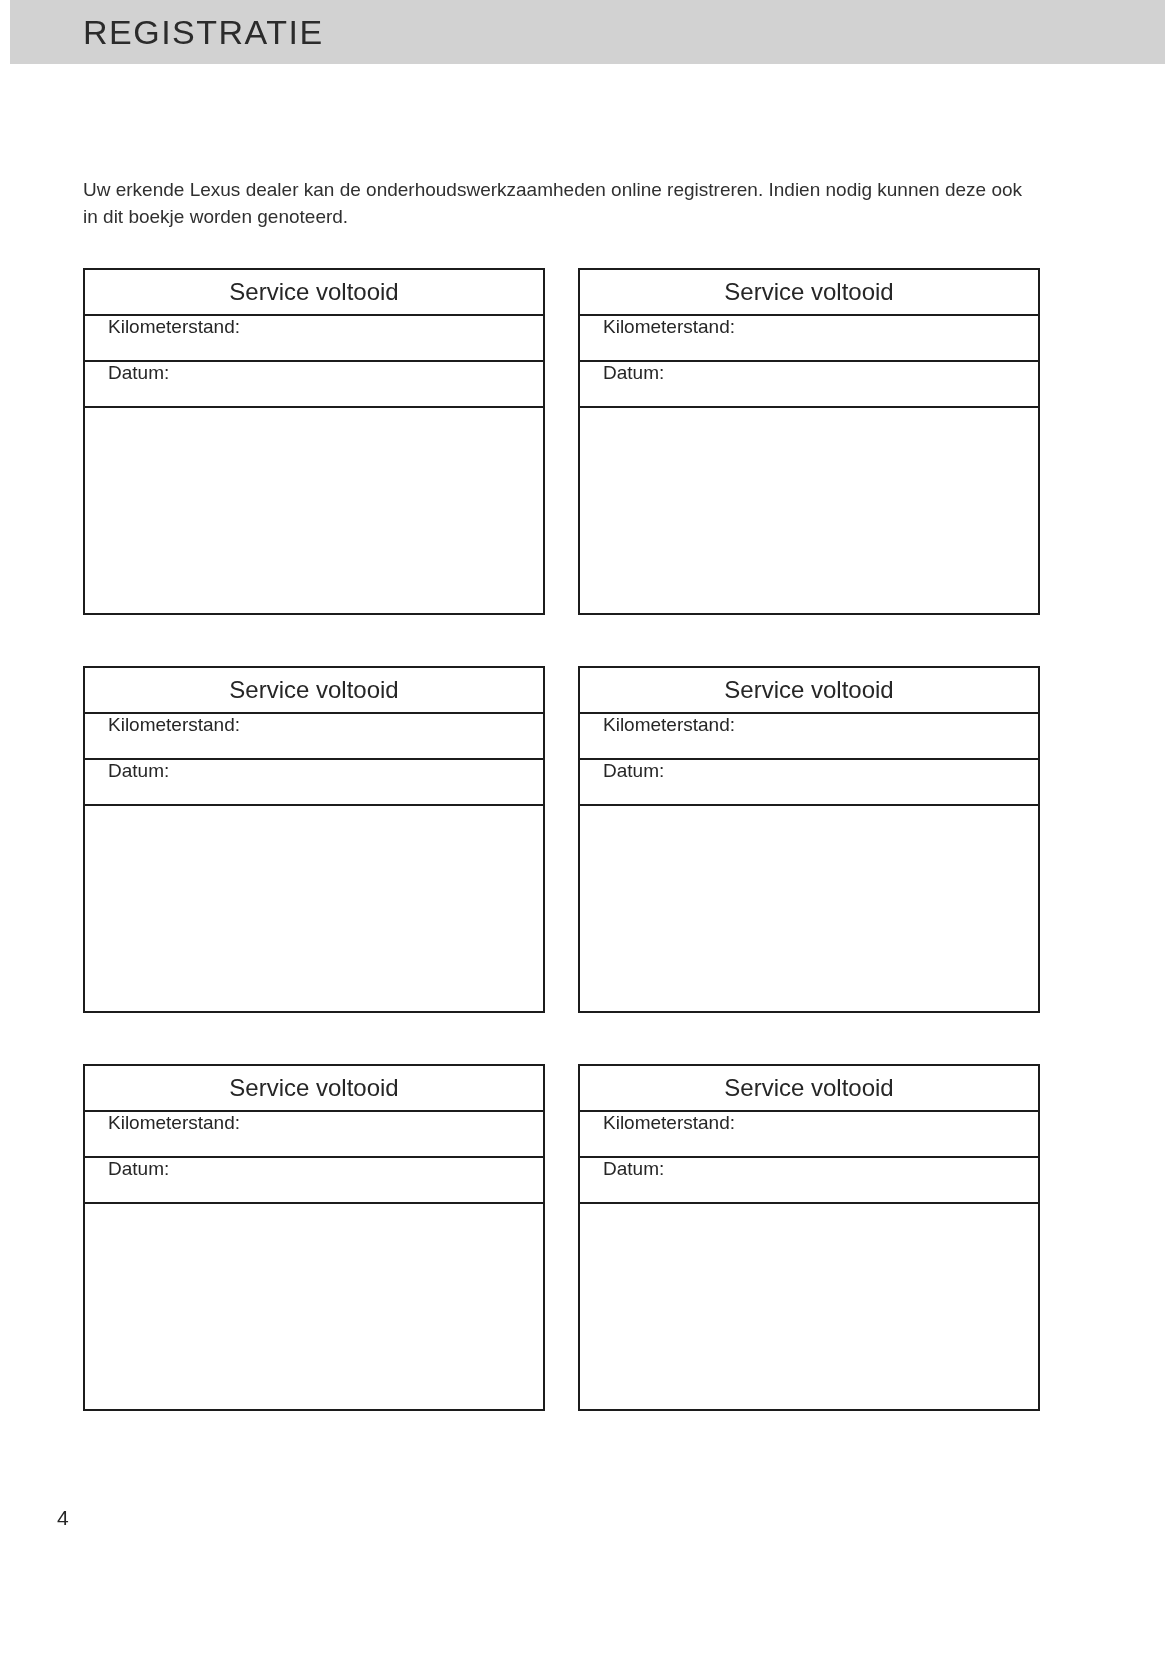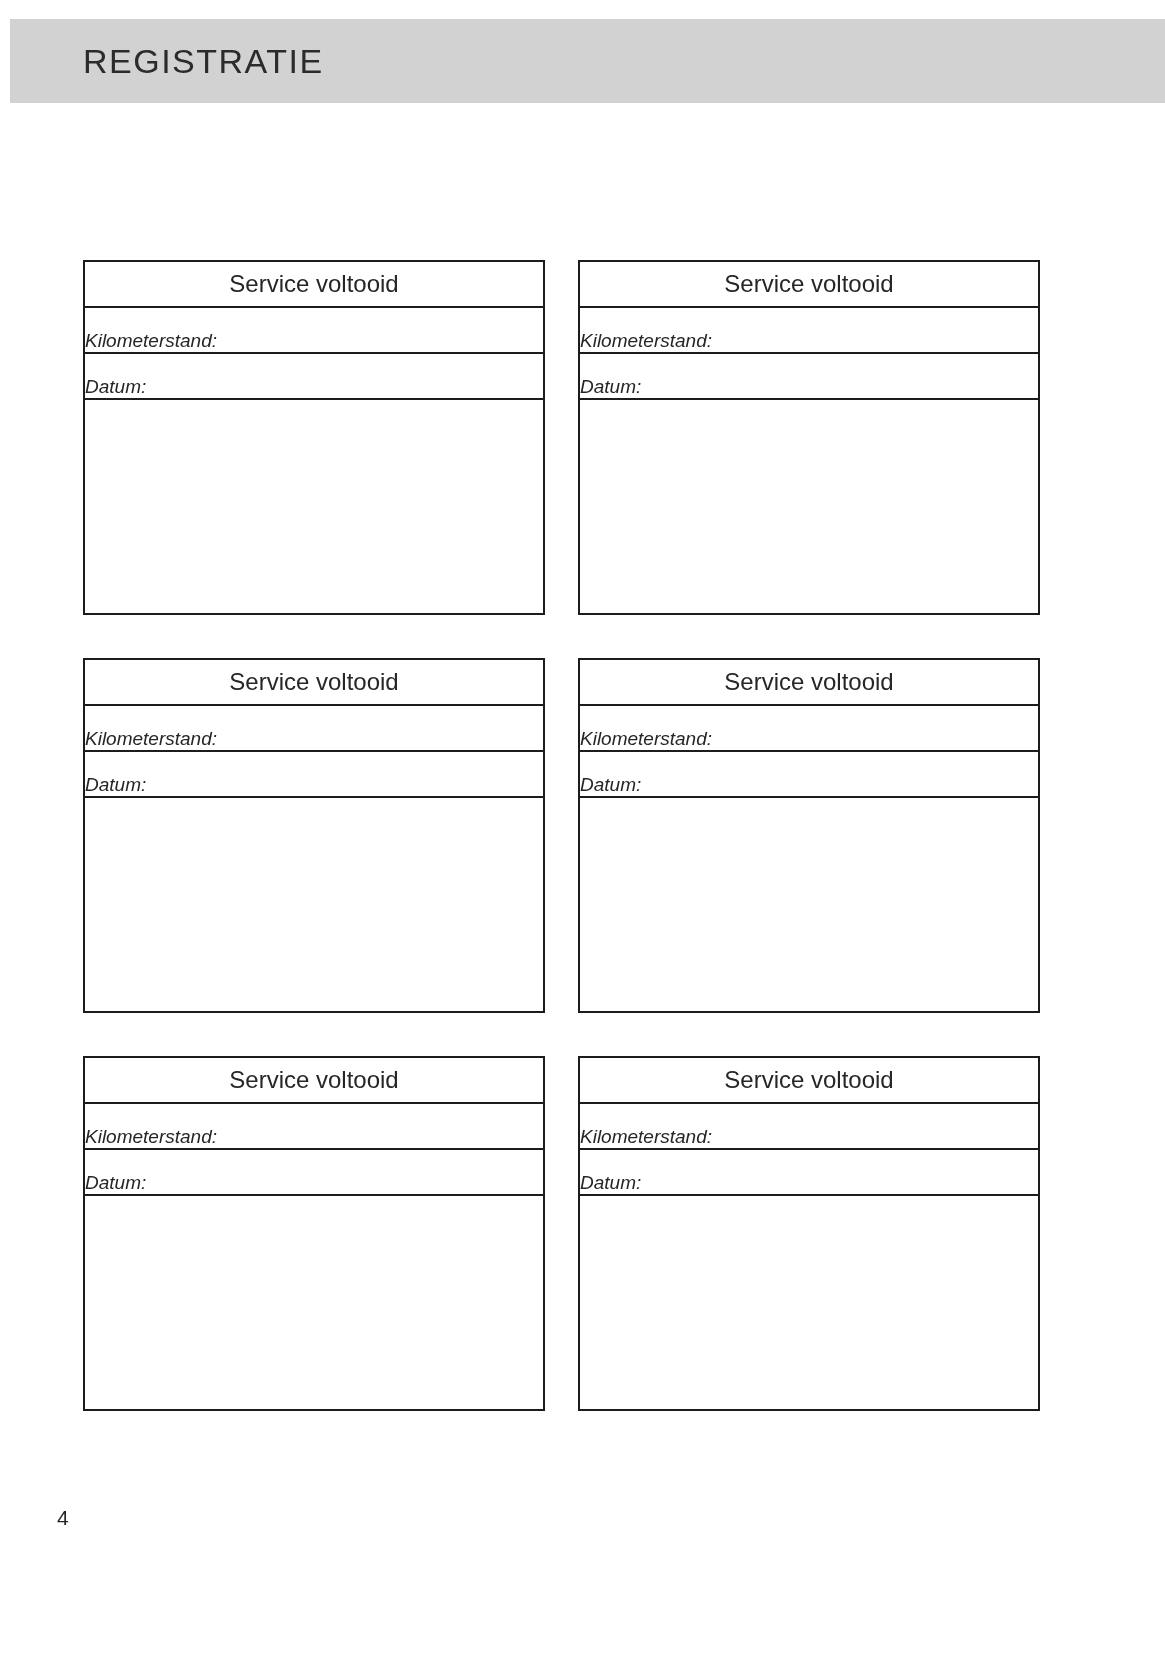"REGISTRATIE" .header-bar { height: 84px -> 64px; margin-top: 19px -> none }
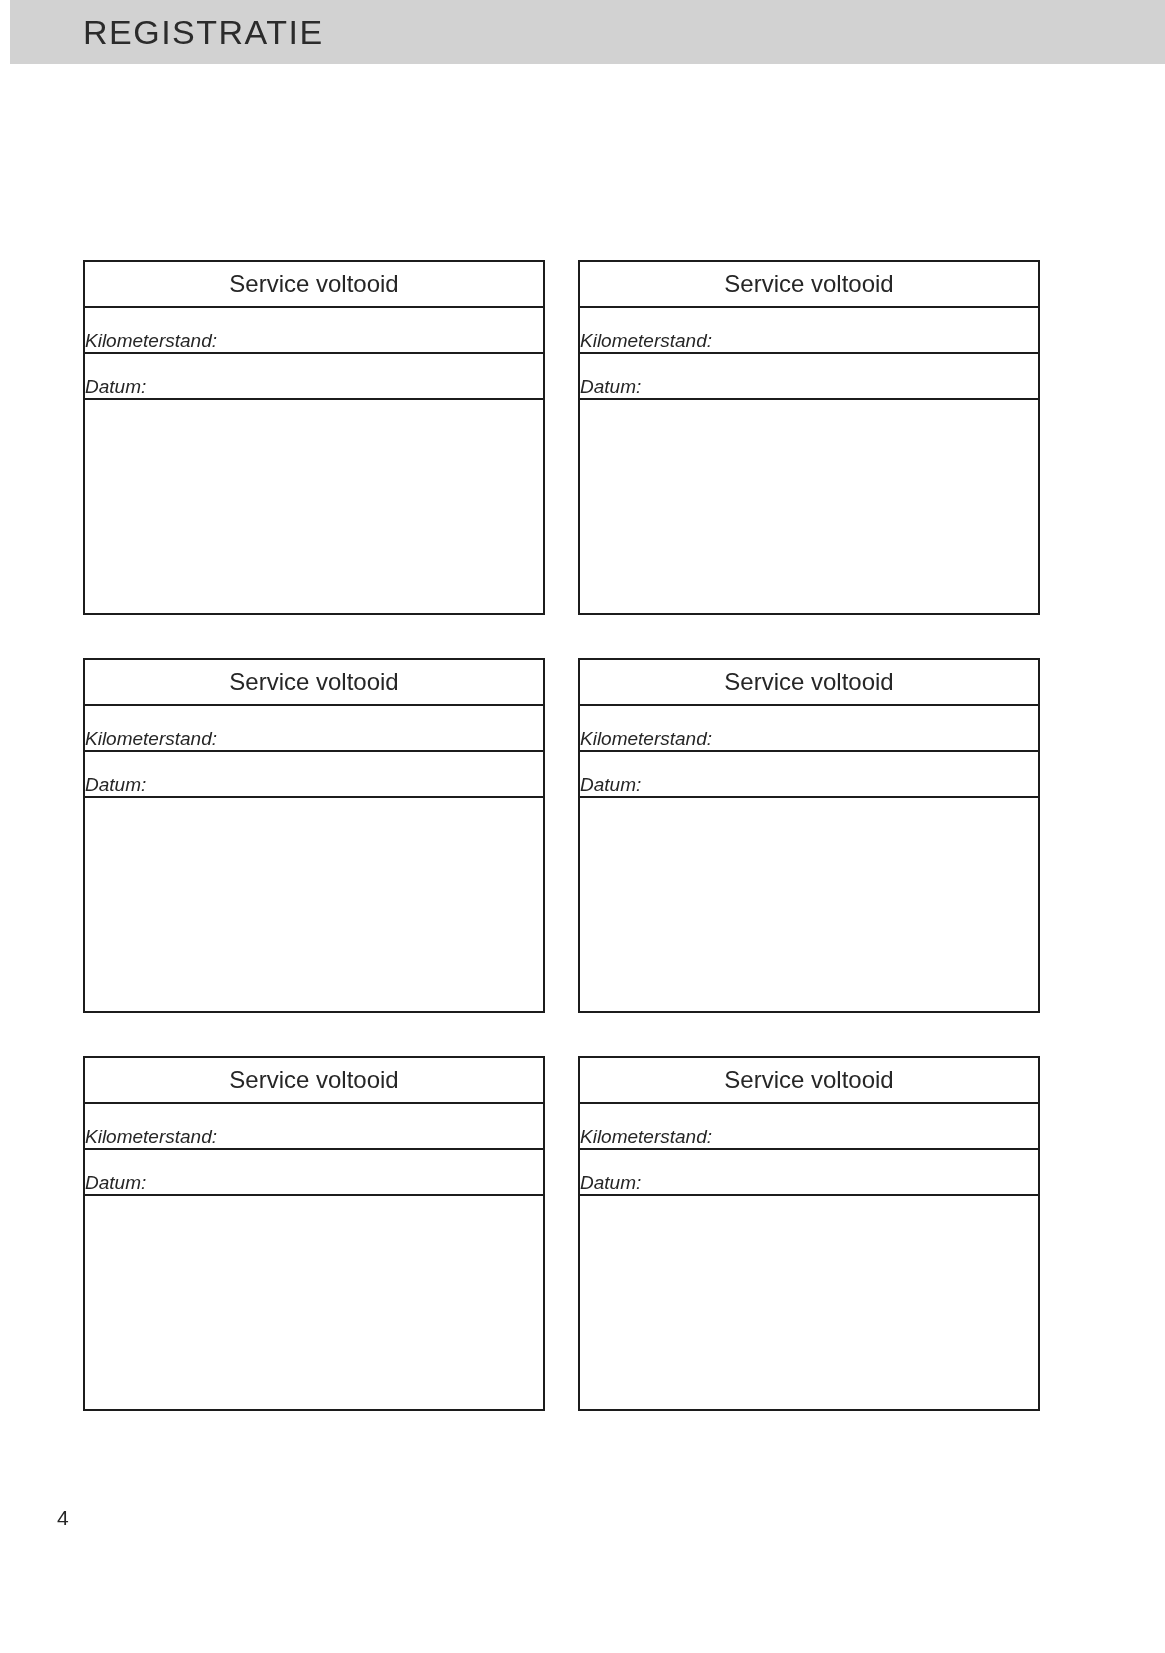"Uw erkende Lexus dealer kan" div.intro { html: none -> <div>Uw erkende Lexus dealer kan de onderhoudswerkzaamheden online registreren. Indien nodig kunnen deze ook in dit boekje worden genoteerd.</div> }
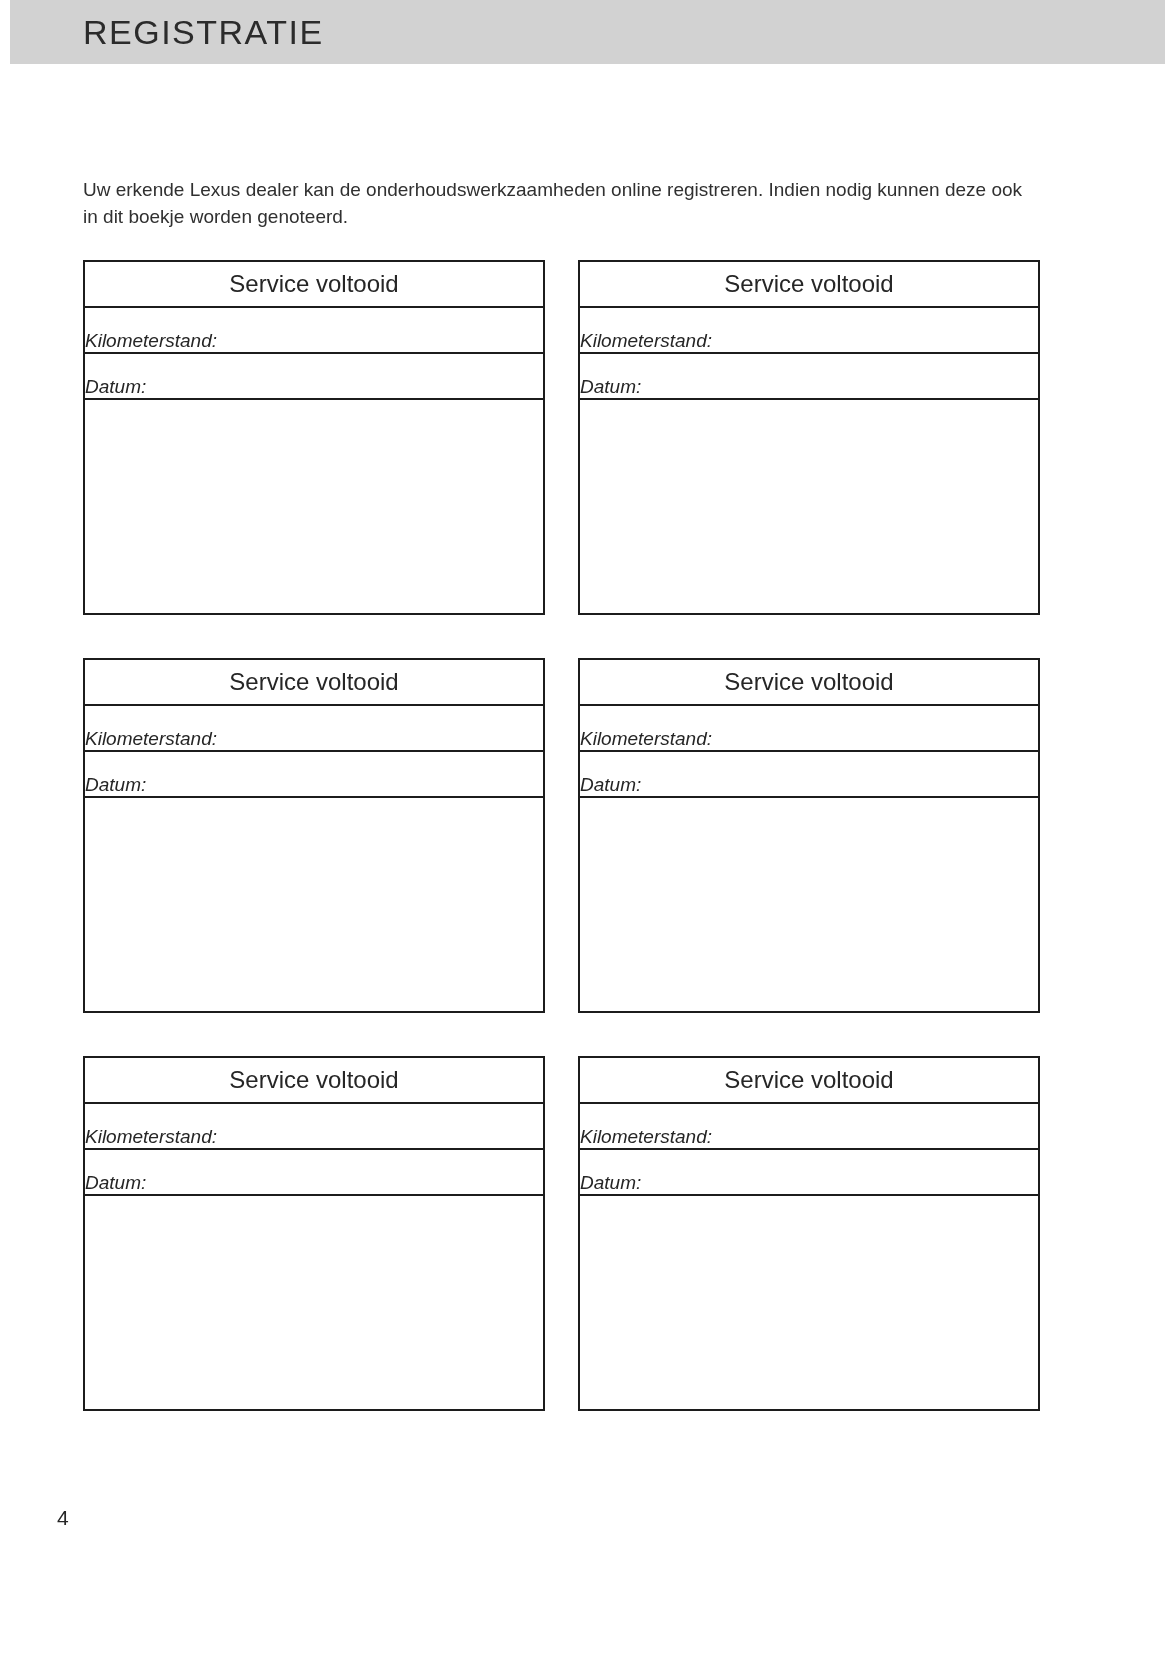"Service voltooid" .sbox { margin-top: none -> 8px }
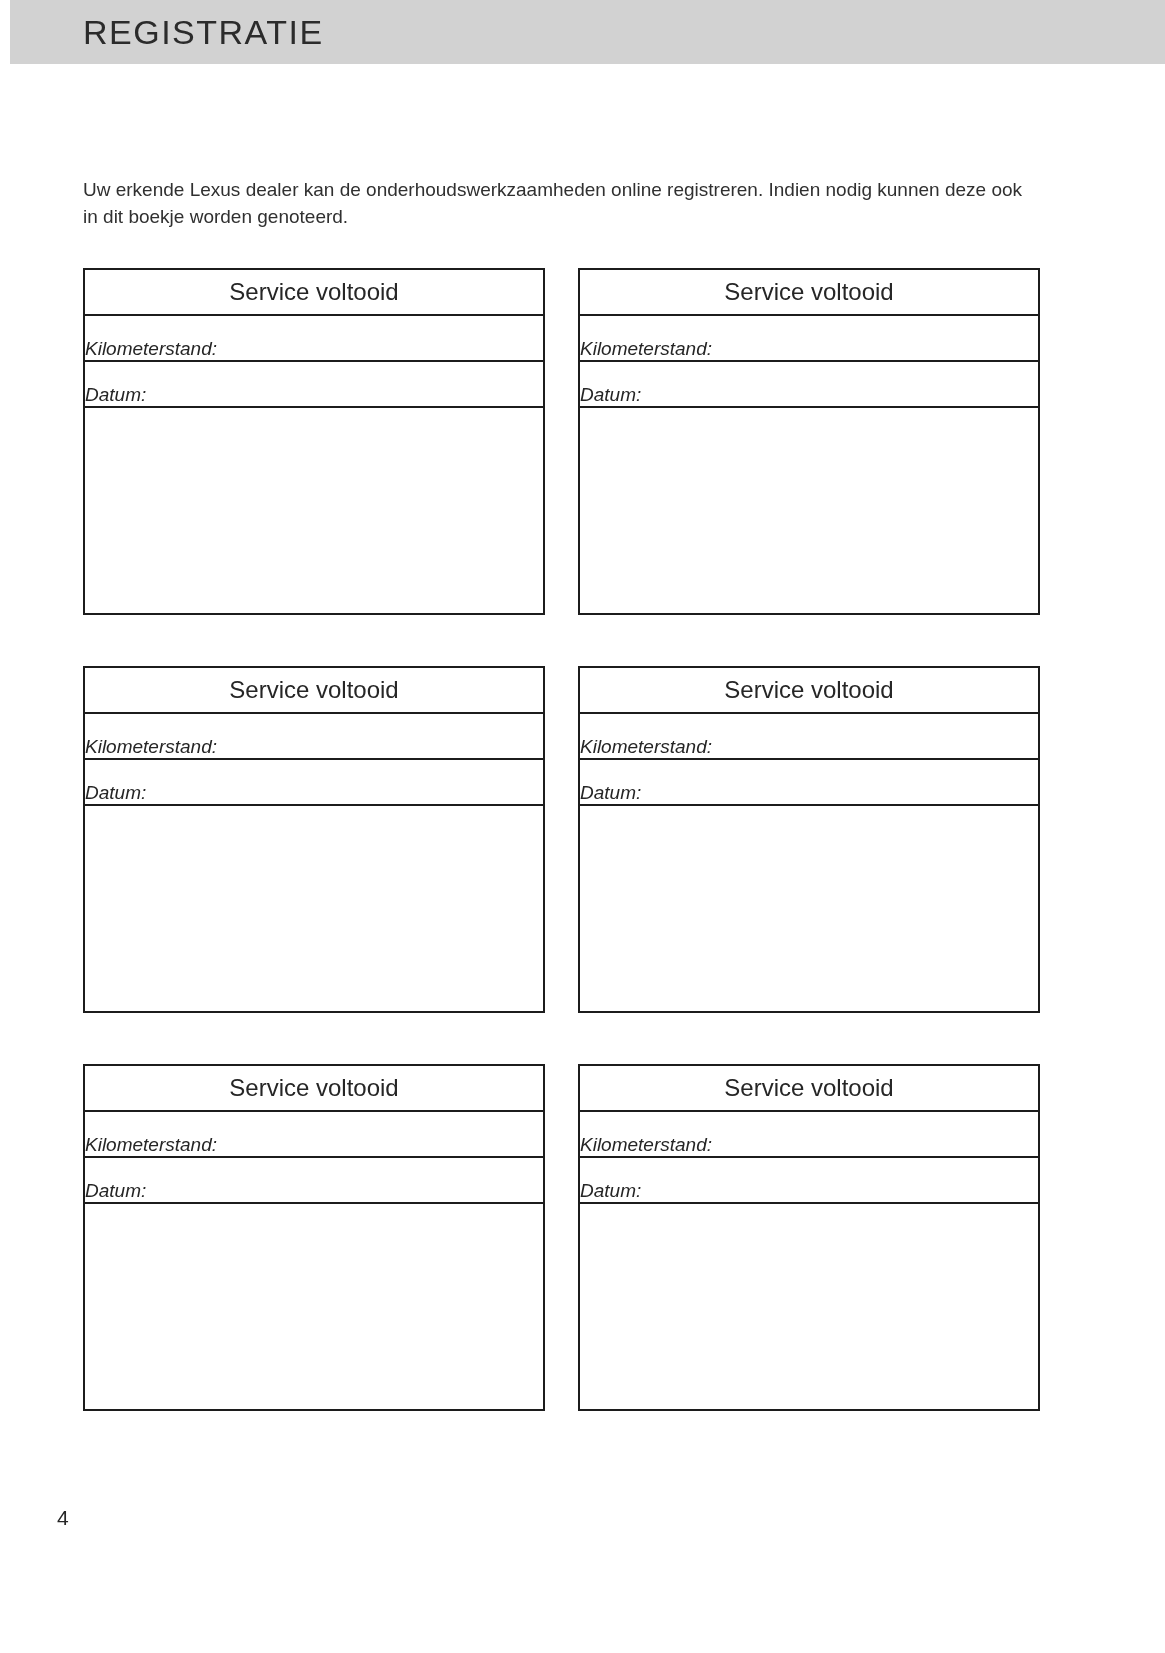"Kilometerstand:" .sbox-field { align-items: flex-end -> flex-start; font-style: italic -> none; padding-left: 0 -> 23px }
